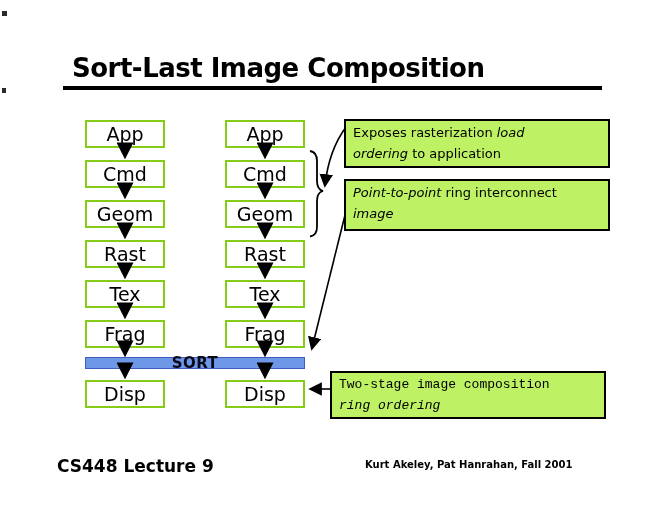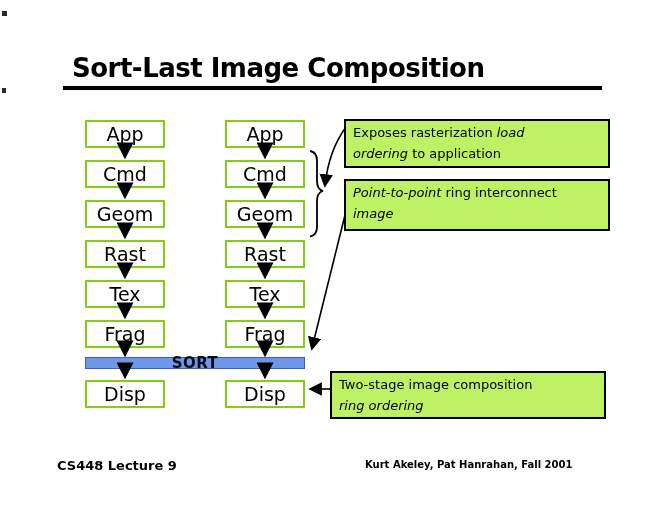"Two-stage image composition" #callout-2 { font-family: none -> Liberation Mono, monospace }
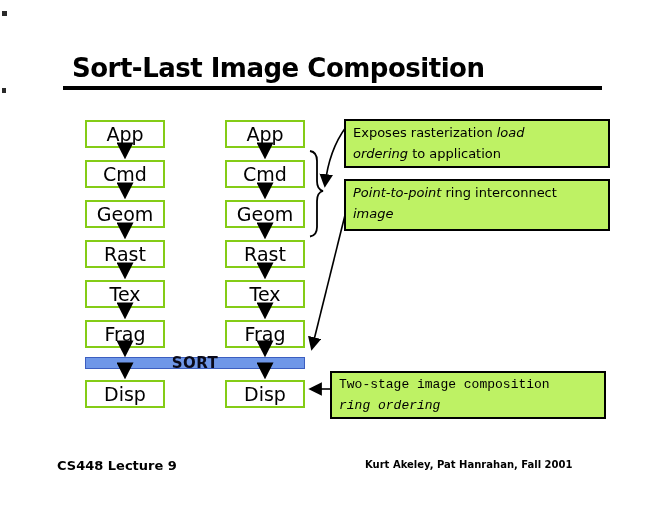"CS448 Lecture 9" .footer-course { font-size: 13px -> 17px }
